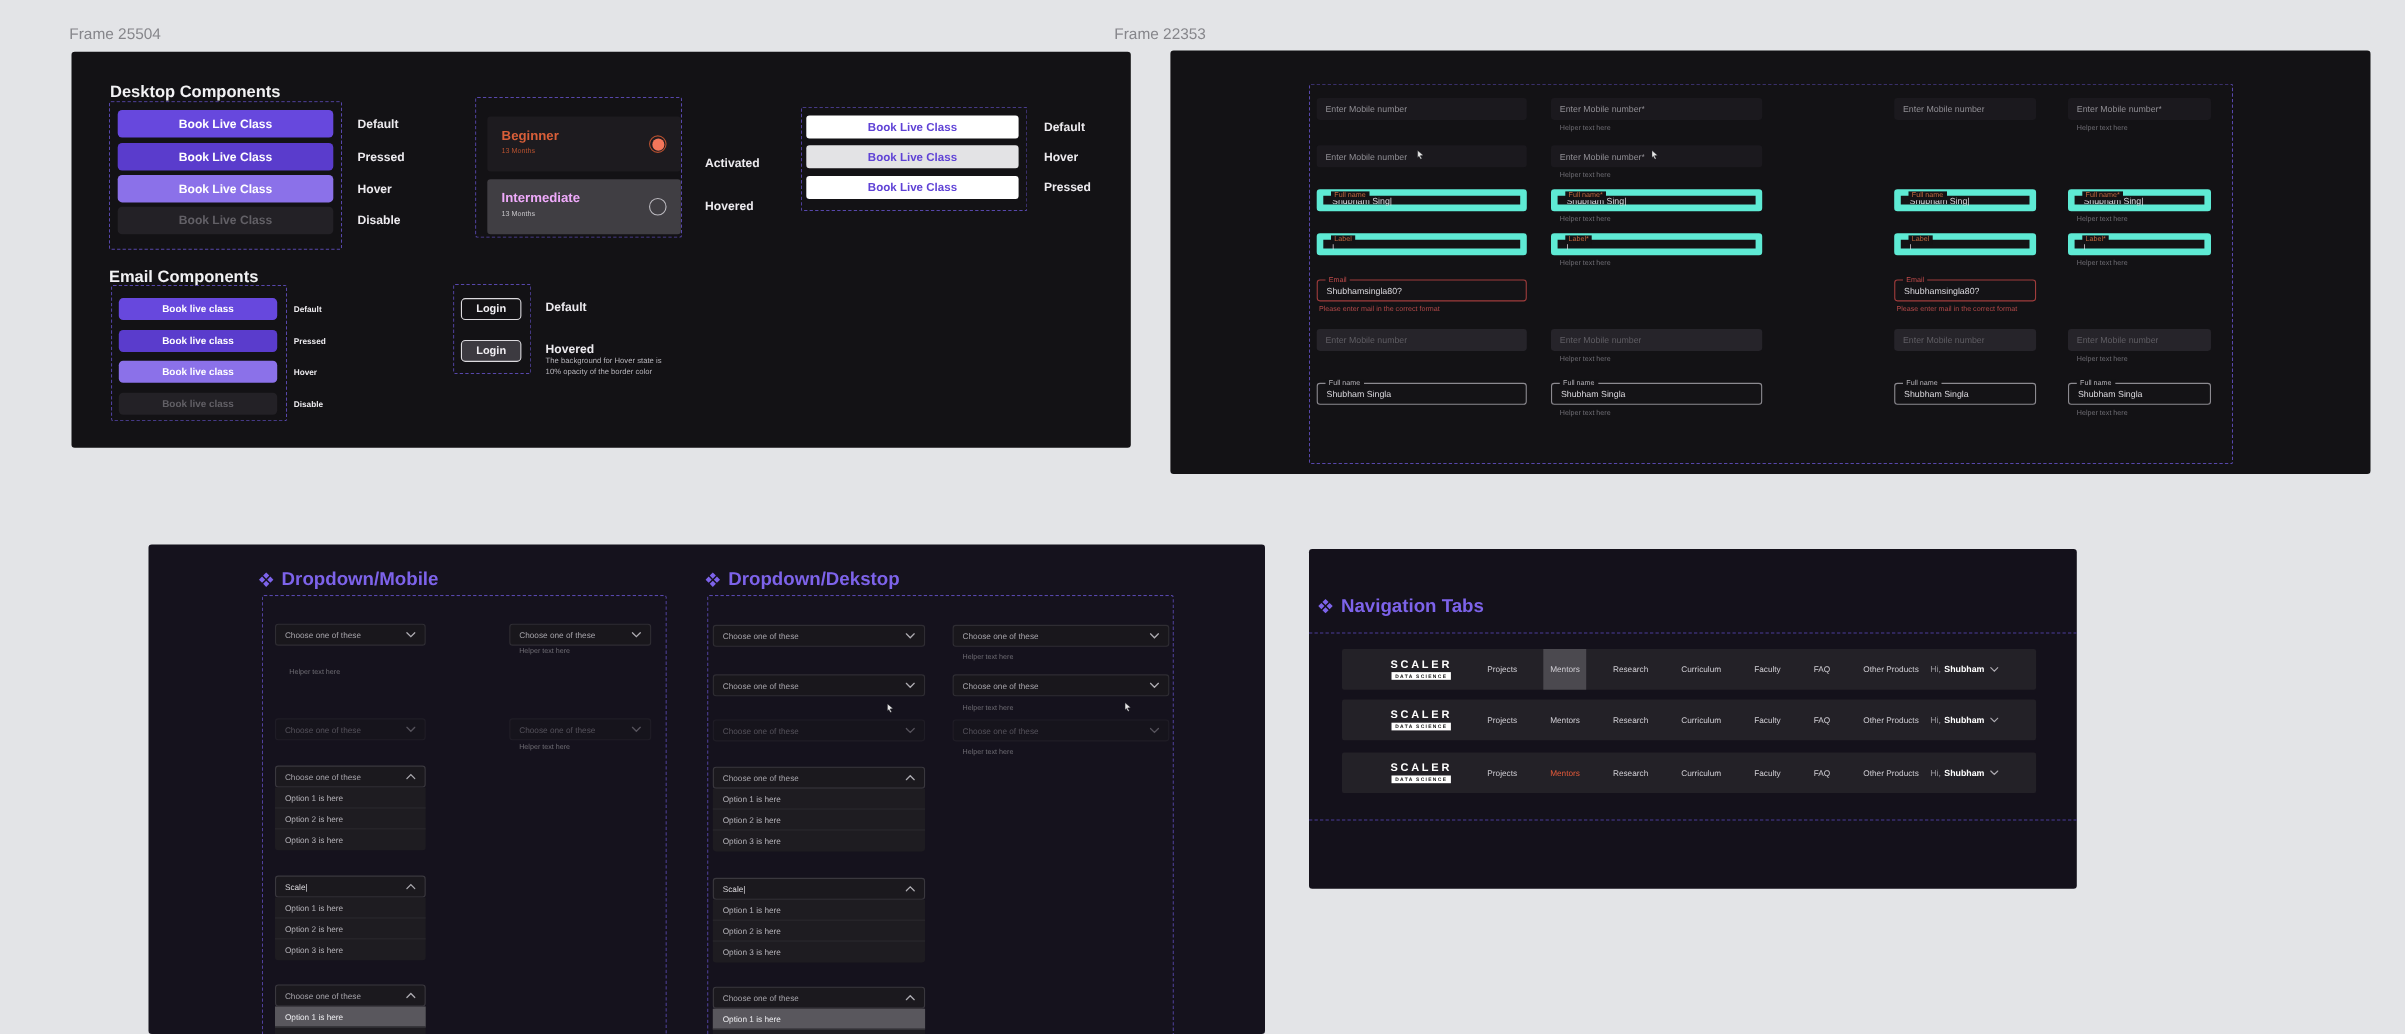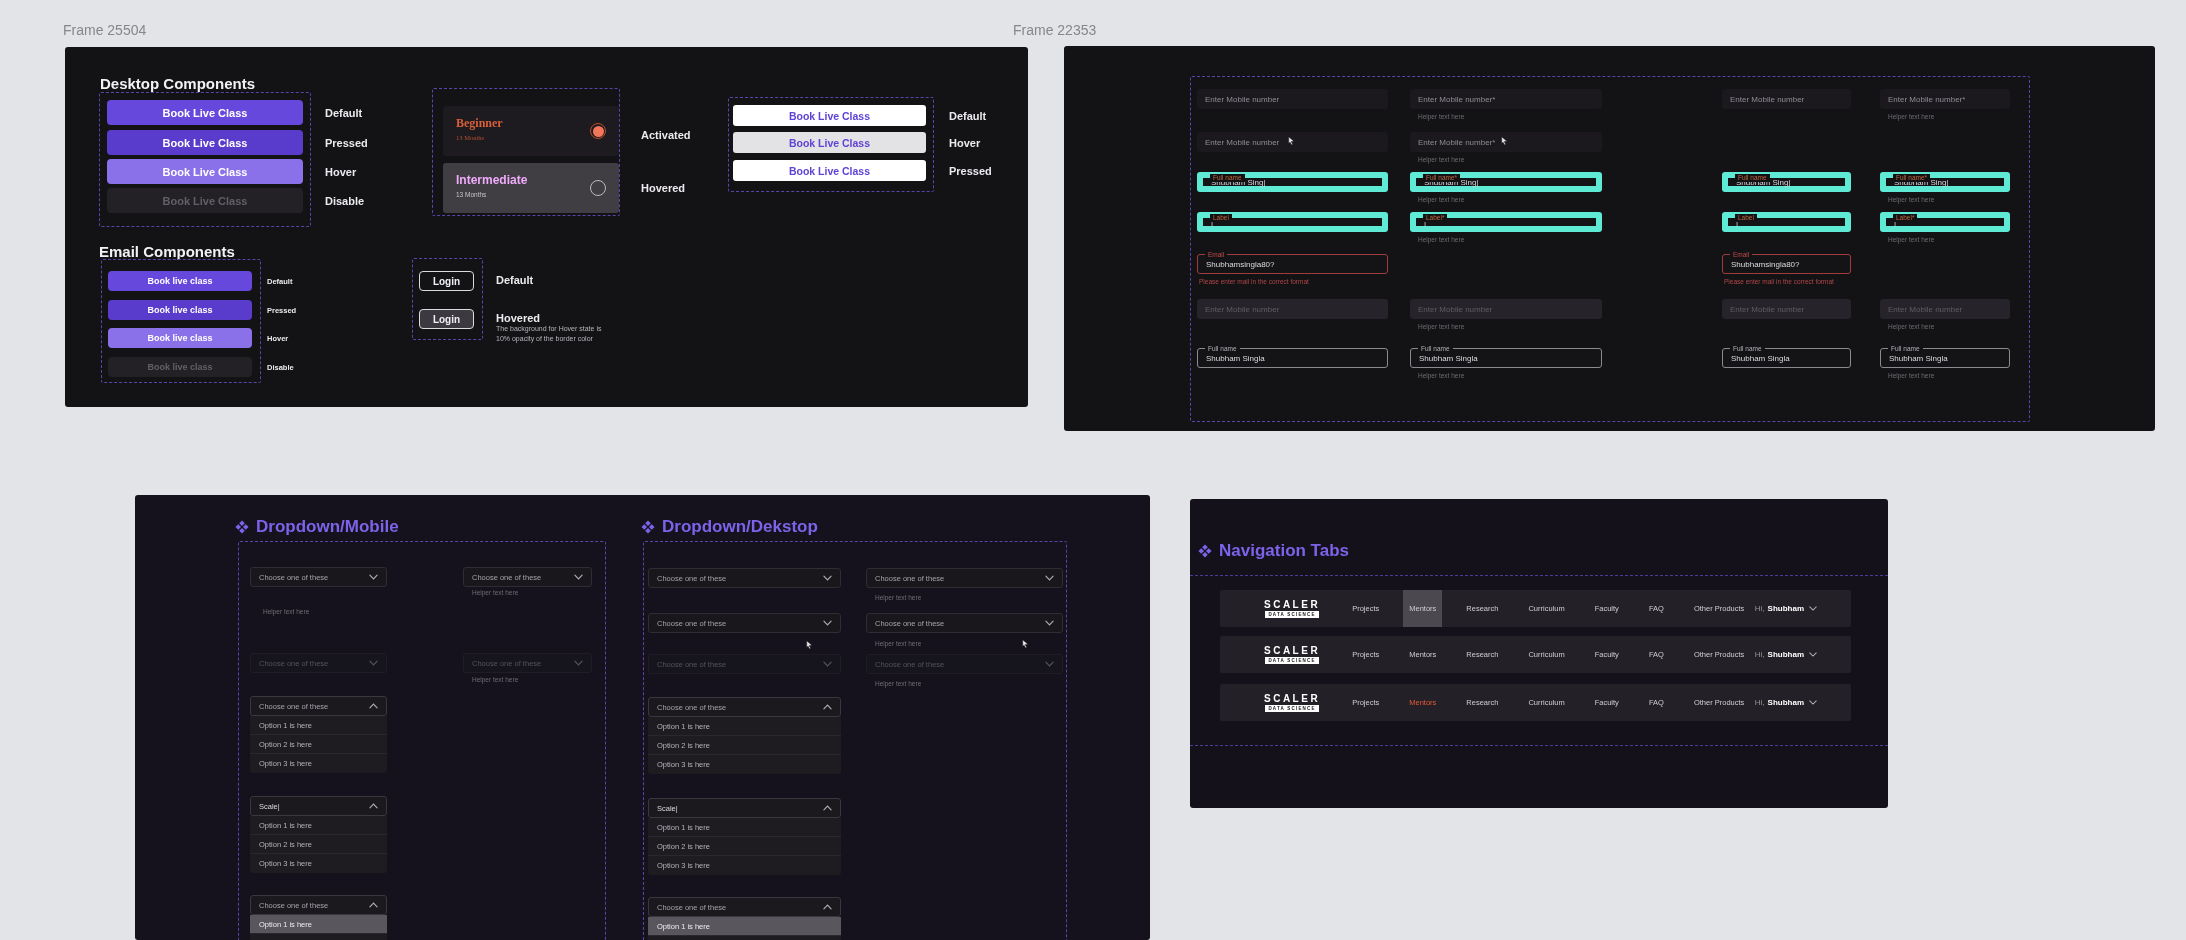"Beginner" div.plan { font-family: Liberation Serif, serif -> none }
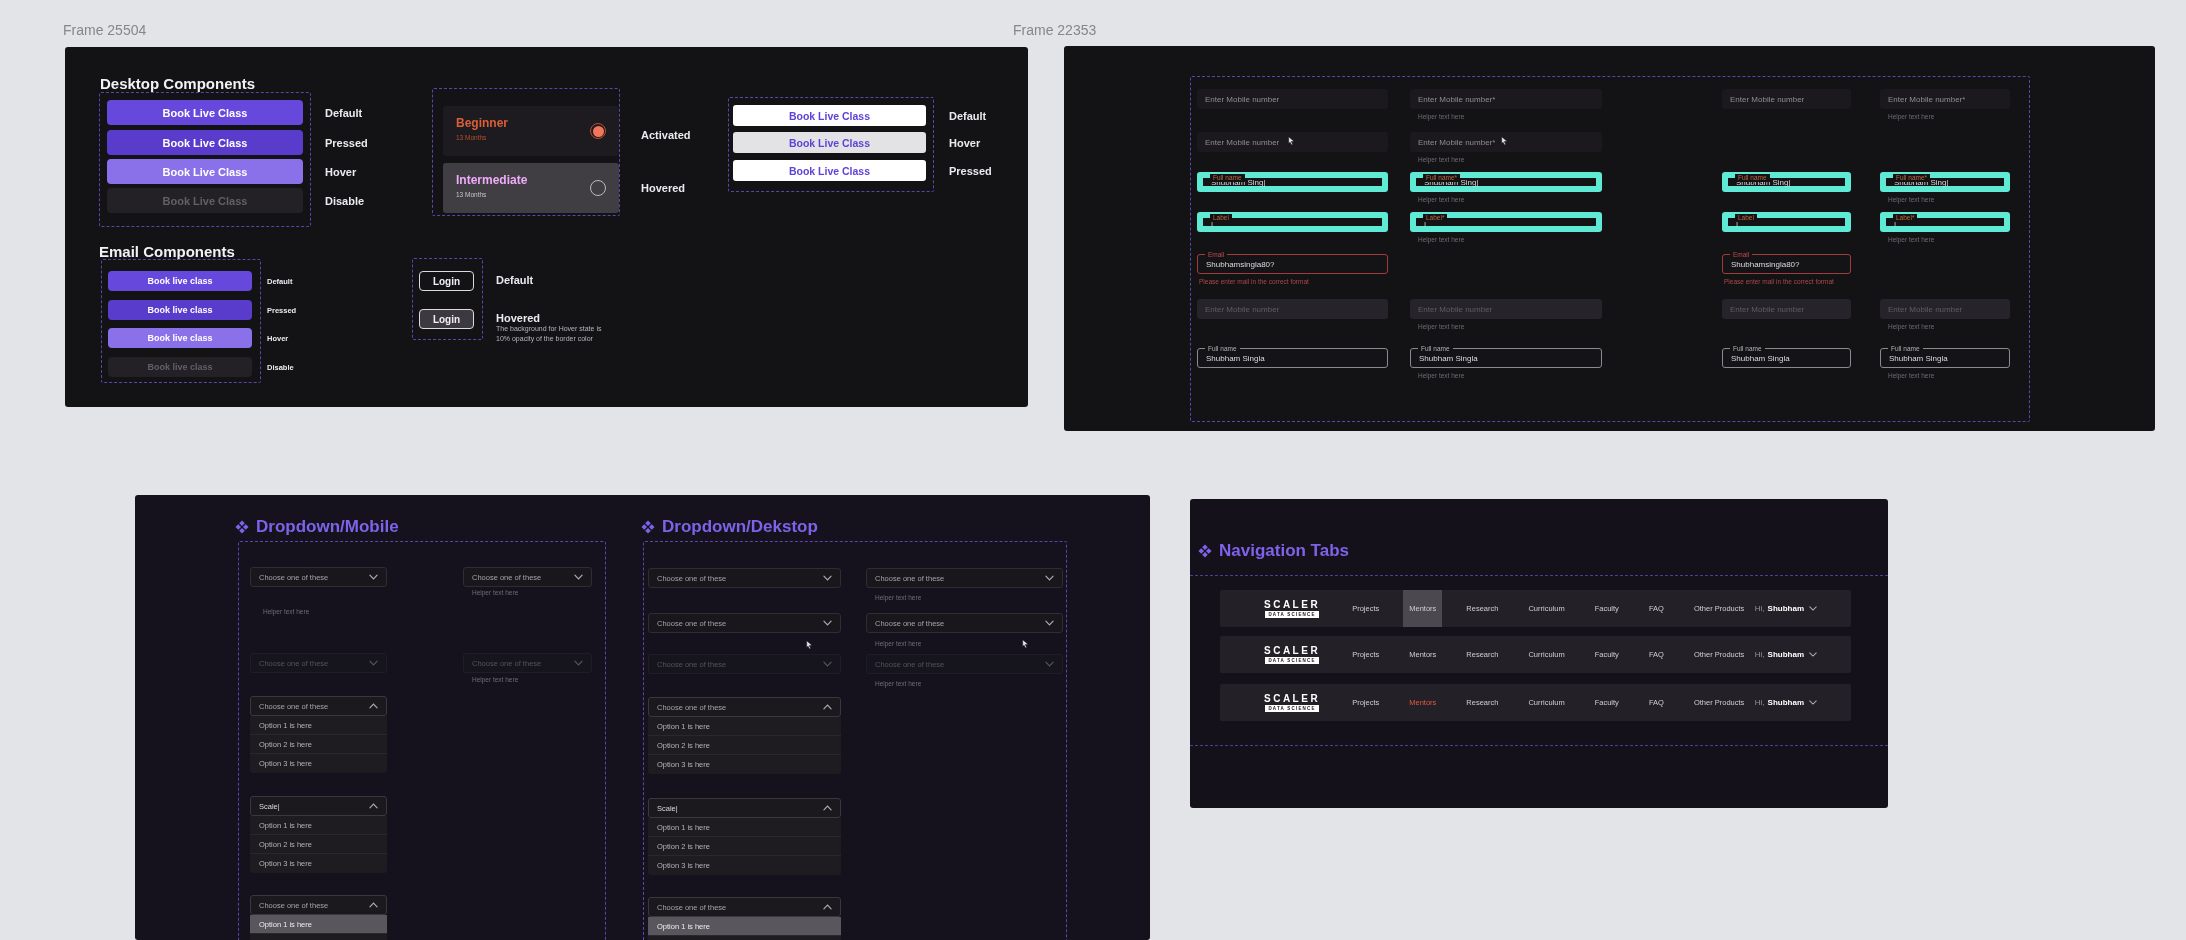"Activated" div.state-label { top: 82px -> 96px }
